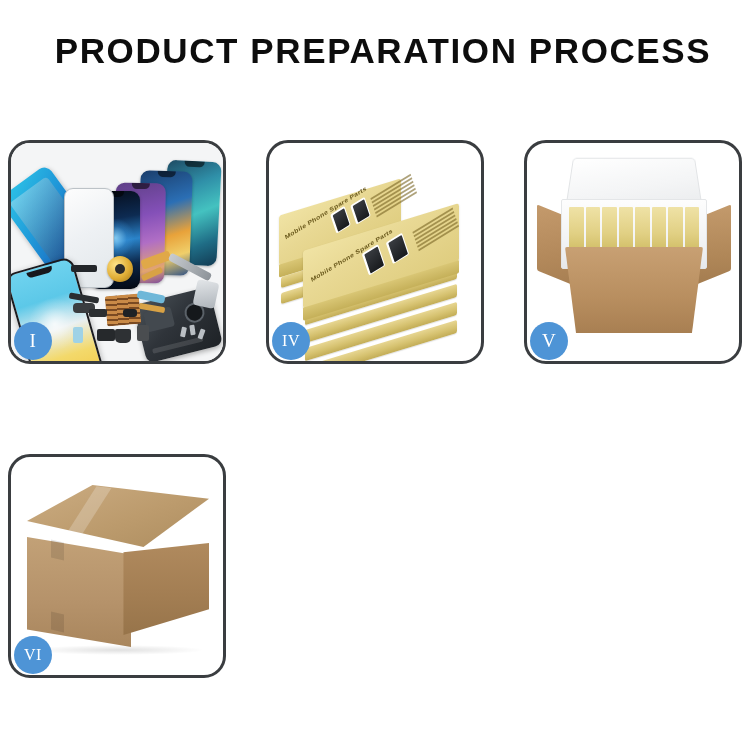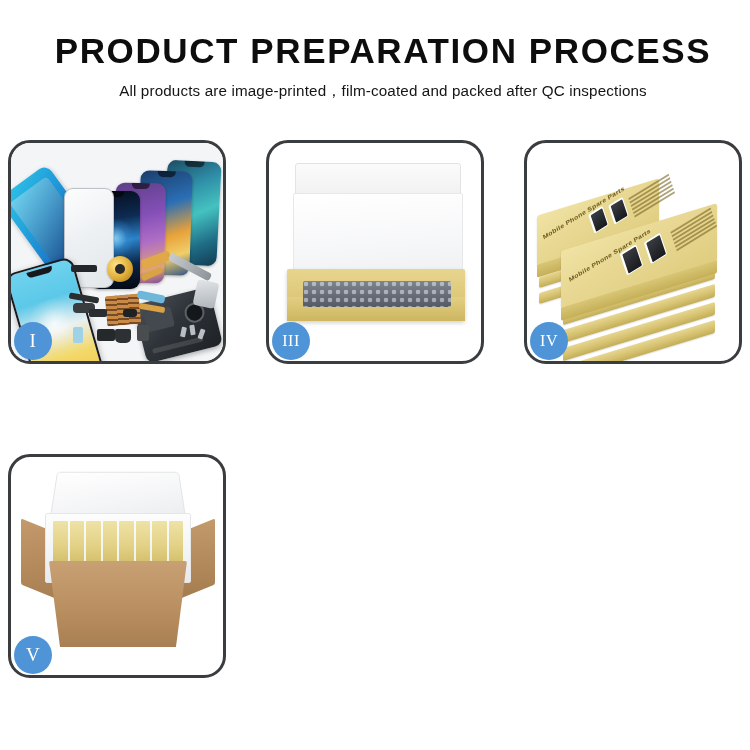"All products are" div.subtitle { html: <div>All products are image-printed，film-coated and packed after QC inspections</div> -> none }
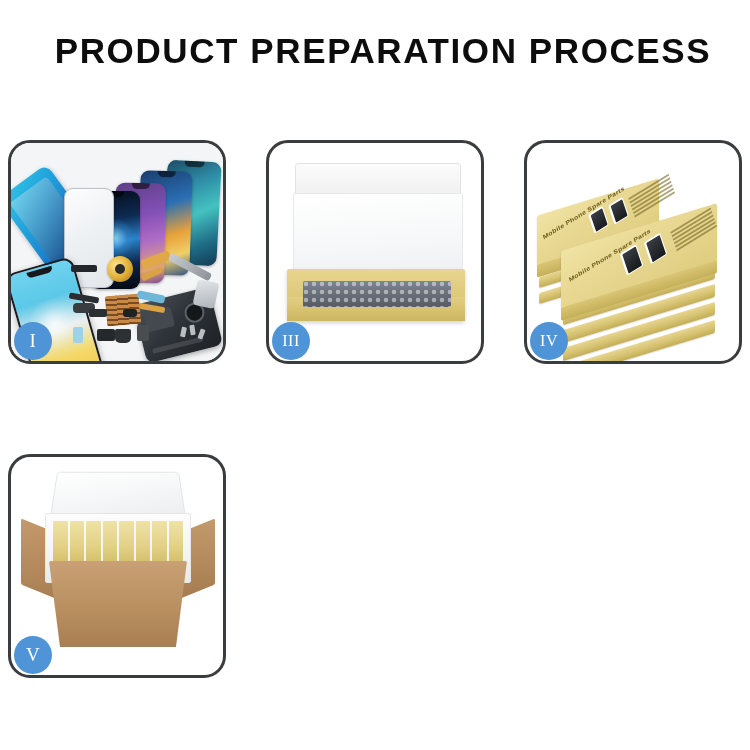"III" div.panel { html: <div> <div> <div> <div> <div></div> <div></div> <div> <div></div> </div> <div></div> </div> </div> </div> <div>III</div> </div> -> none }
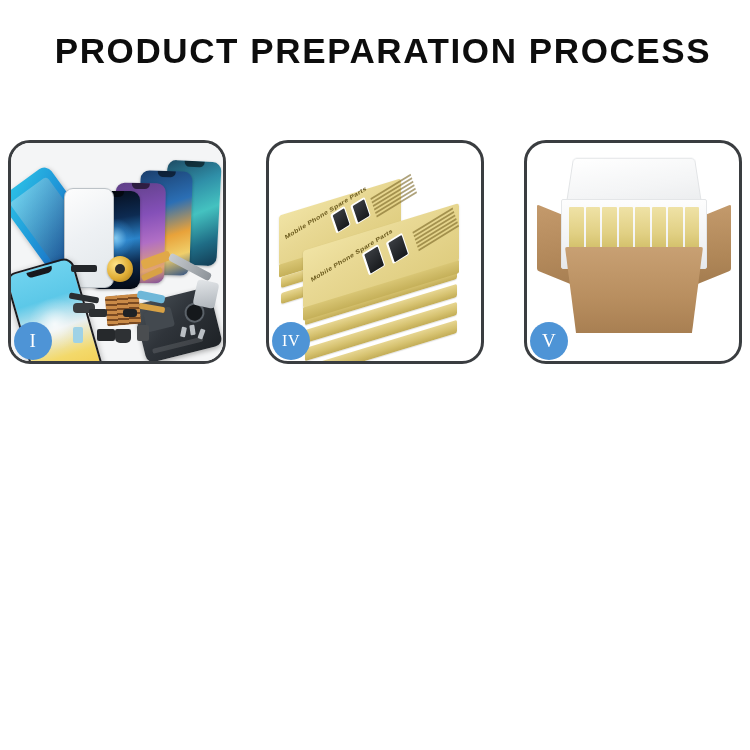"VI" div.panel { html: none -> <div> <div> <div> <div> <div></div> <div></div> <div></div> <div></div> <div></div> <div></div> <div></div> </div> </div> </div> <div>VI</div> </div> }
